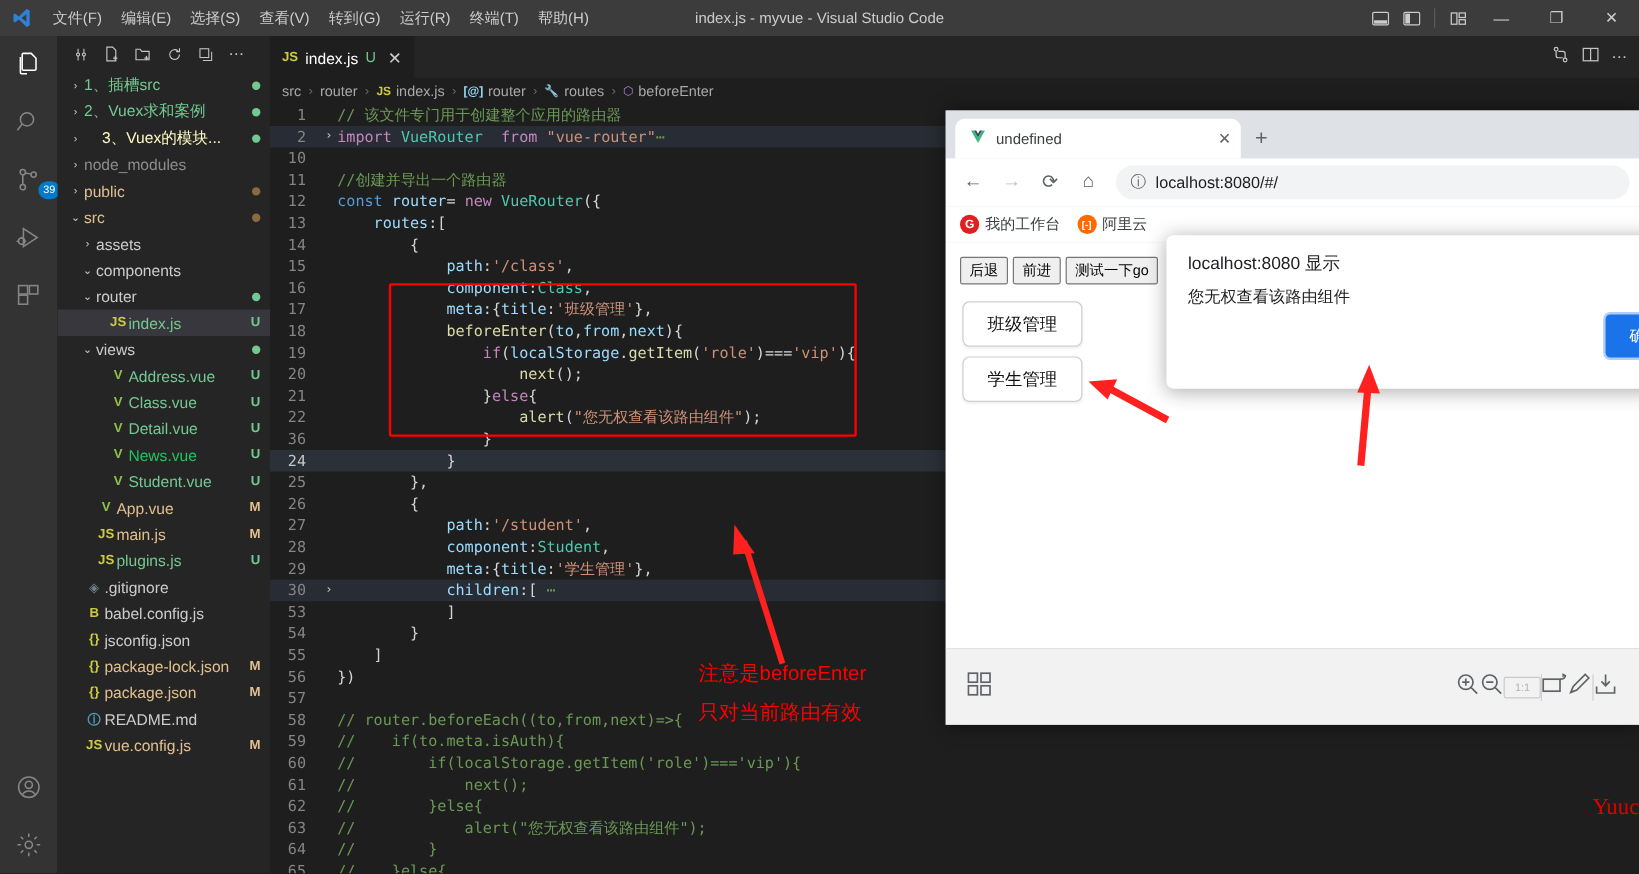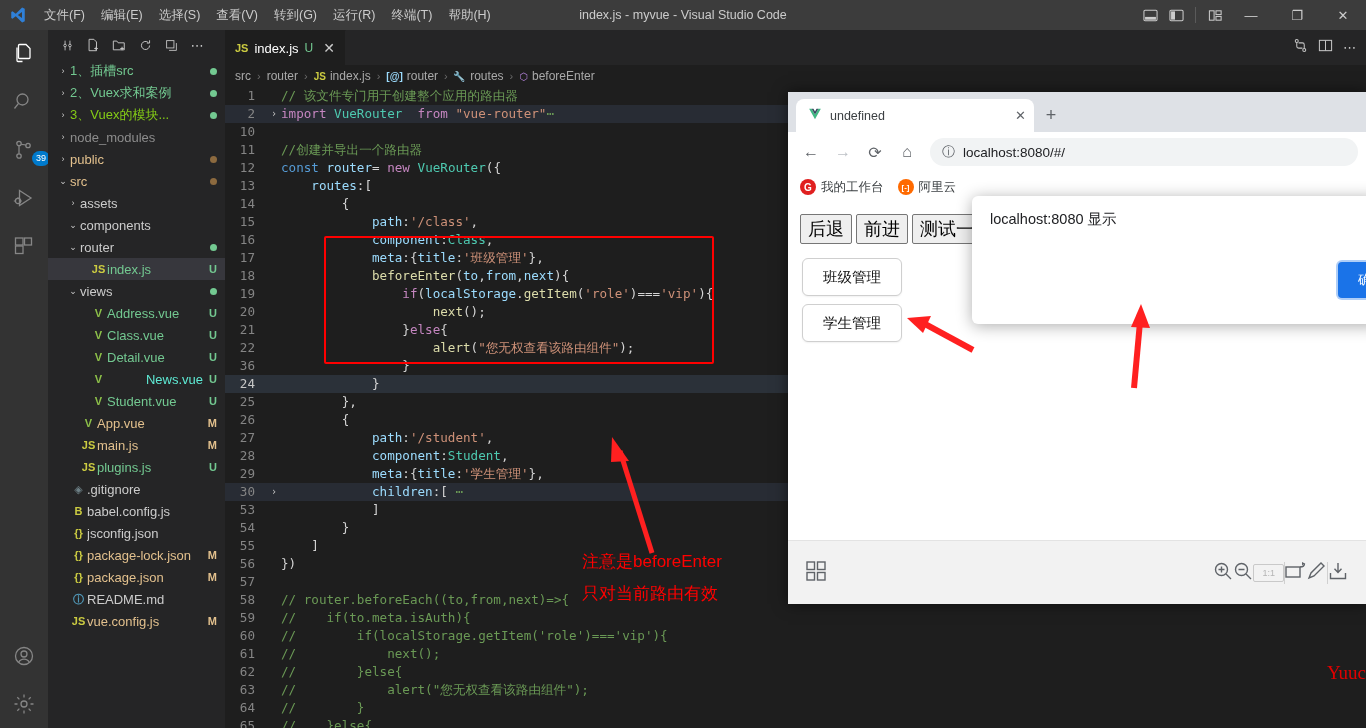"3、Vuex的模块..." span.fname { color: #84cc16 -> #fef9c3; margin-left: none -> 15px }
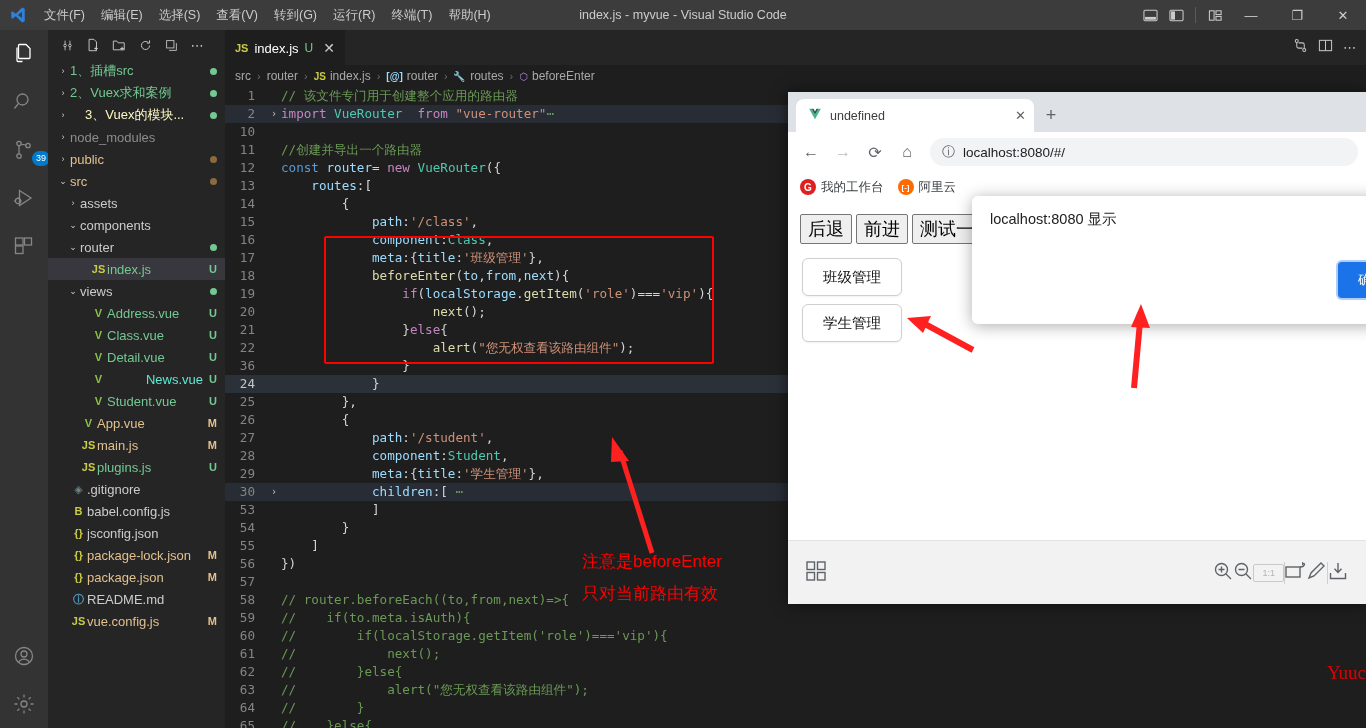"后退" .pbtn { font-size: 18px -> 12px }
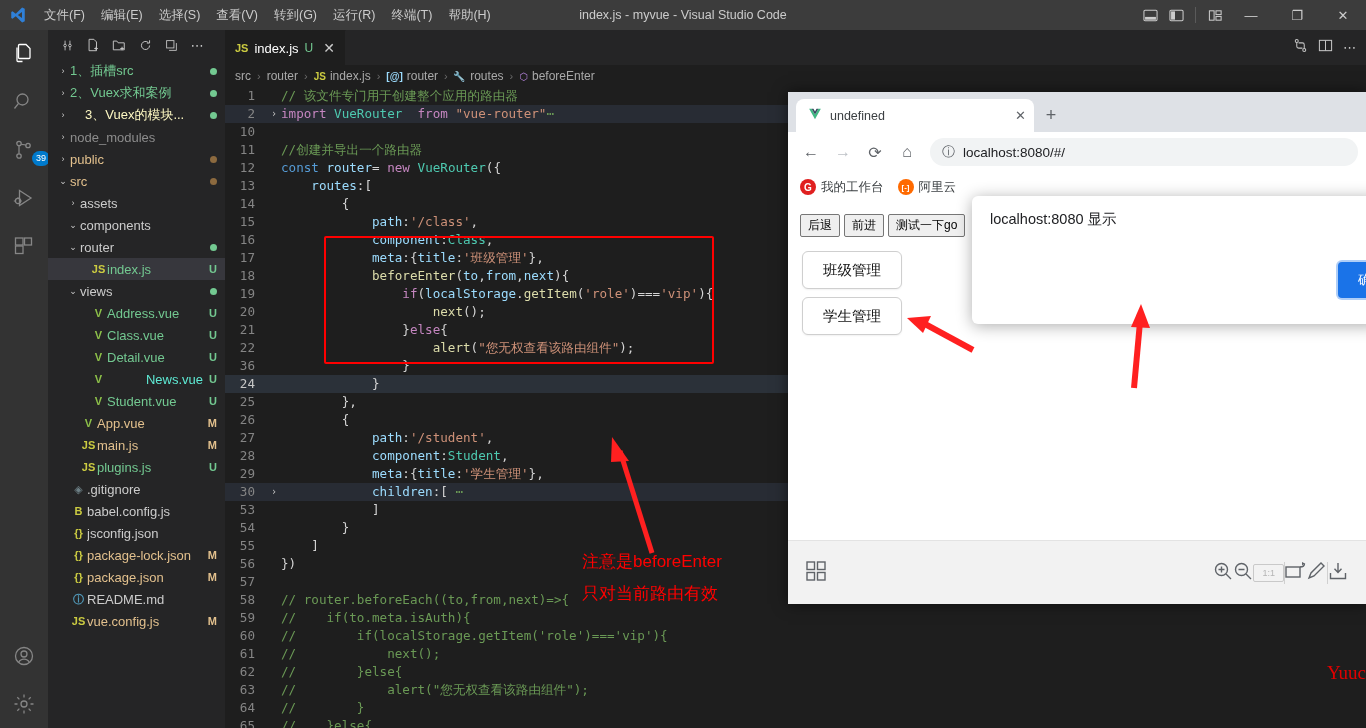"您无权查看该路由组件" div.dlg-msg { html: none -> <div>您无权查看该路由组件</div> }
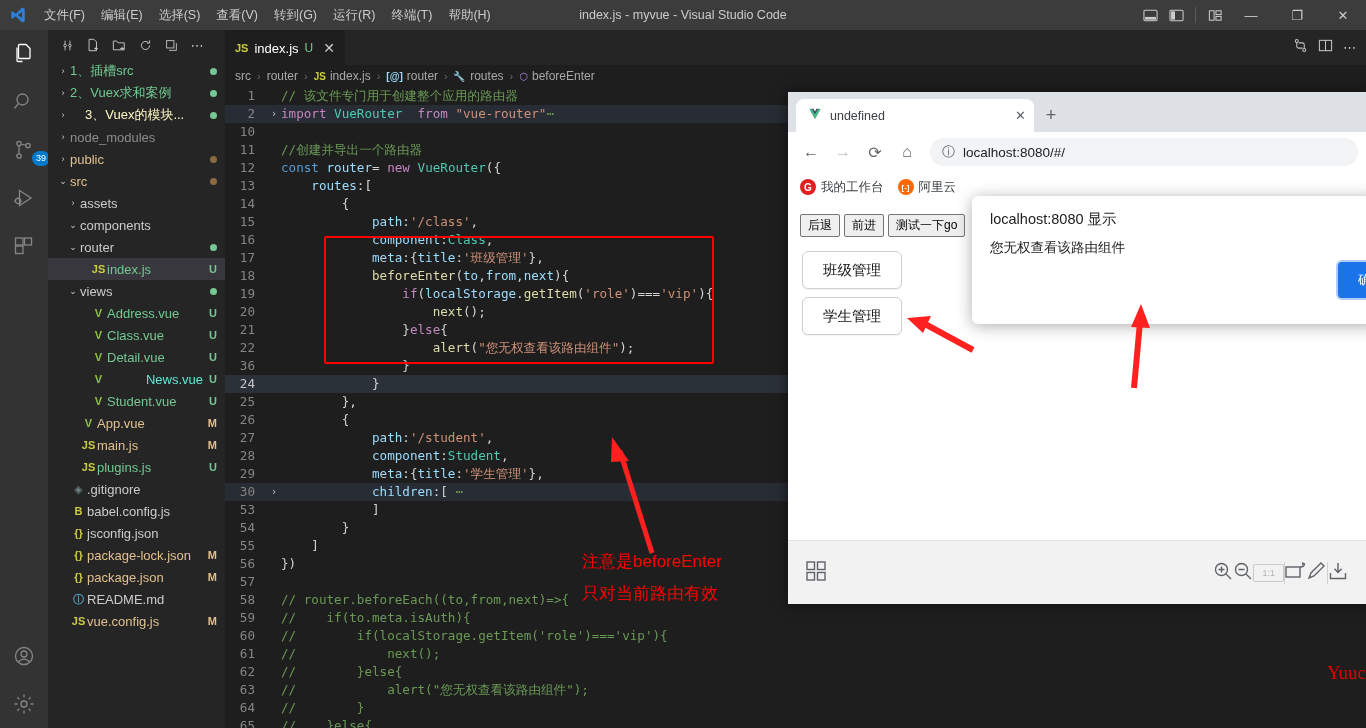"News.vue" span.fname { color: #5eead4 -> #22c55e; text-align: right -> none }
